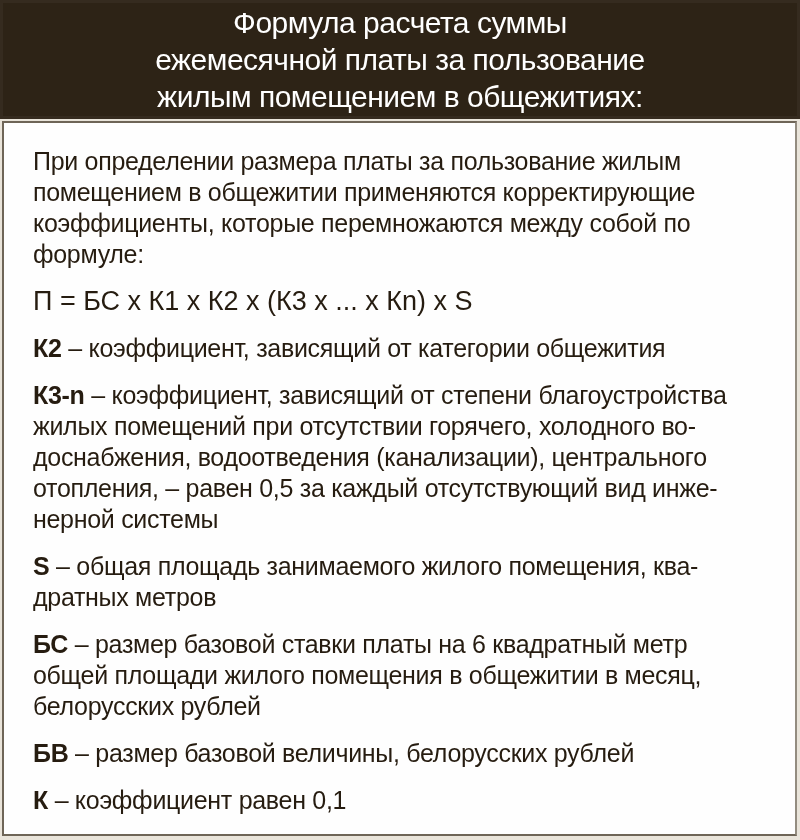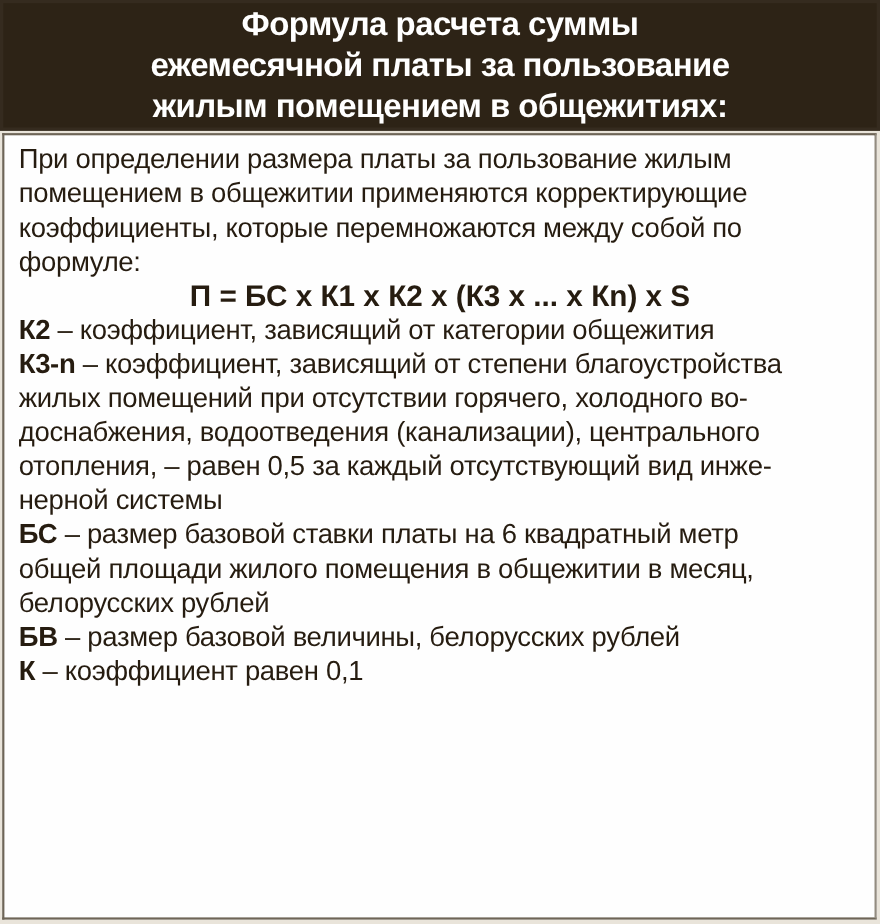"Формула расчета суммы" .title { font-weight: bold -> normal }
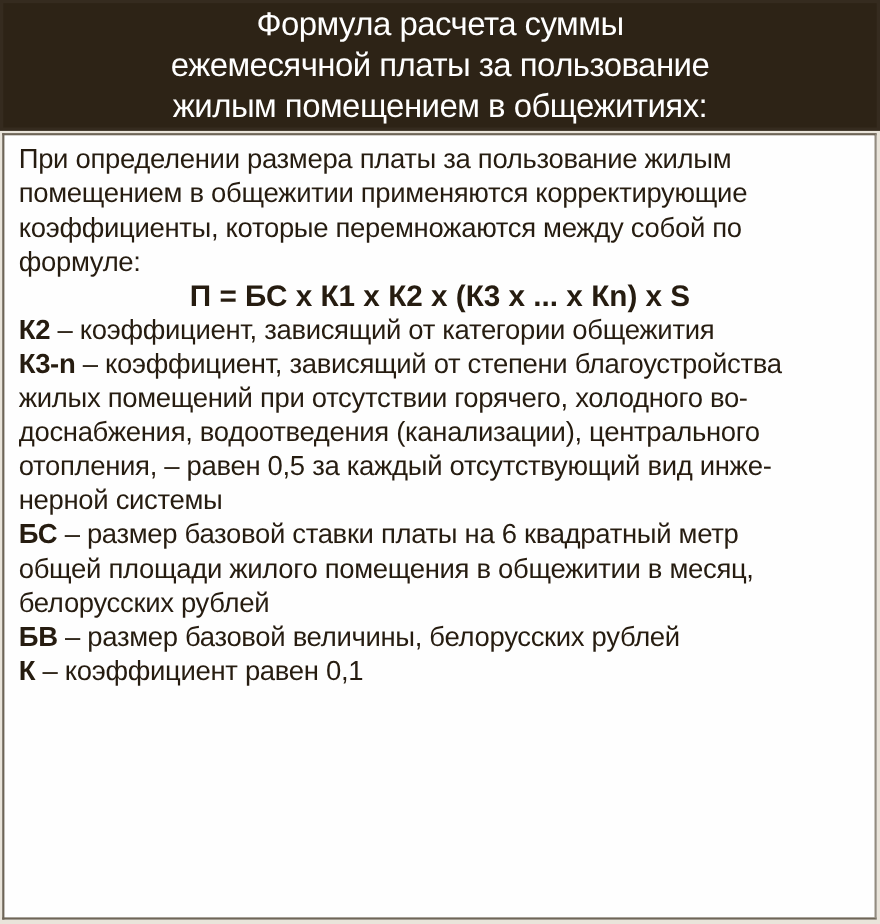"При определении размера платы за" .panel p { margin: 0 -> 16px }
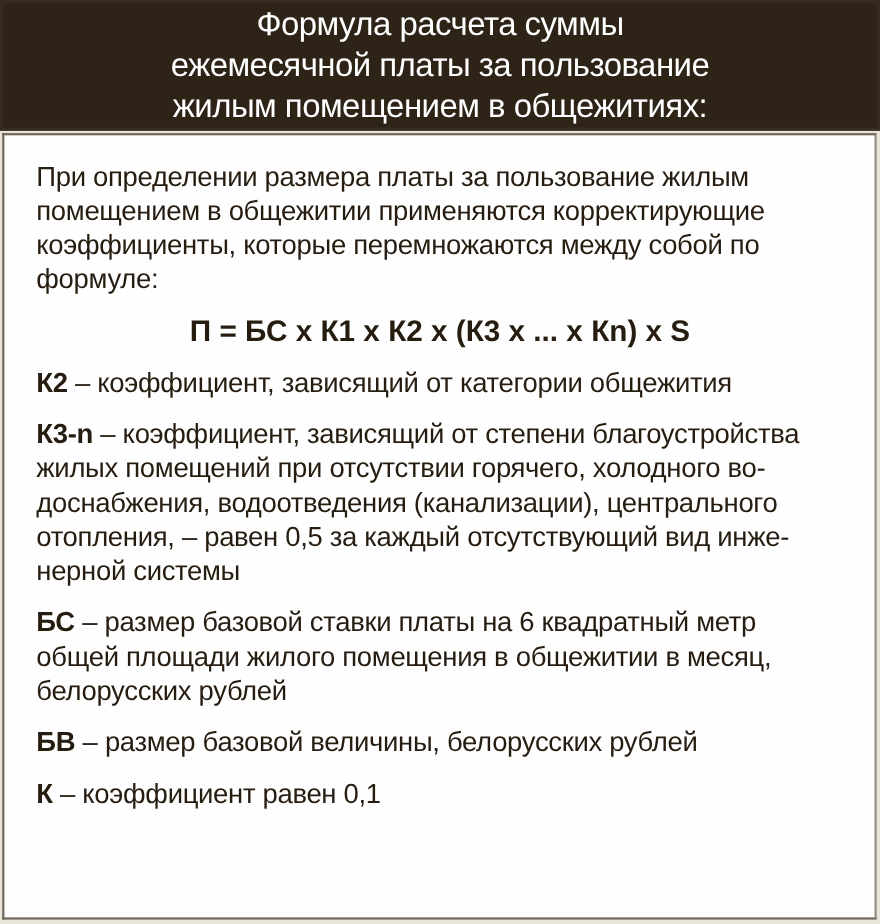"П = БС х К1" .formula { font-weight: bold -> normal; text-align: center -> left }
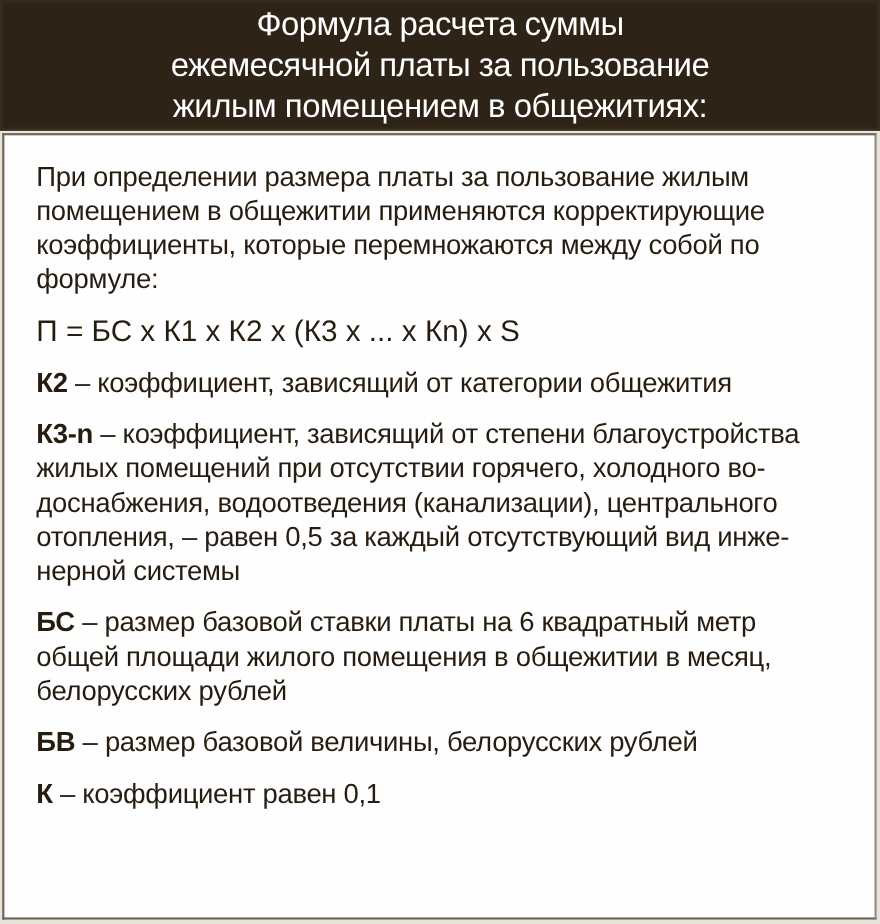"S – общая площадь занимаемого" p.def { html: none -> <p><b>S</b> <span>– общая площадь занимаемого жилого помещения, ква- дратных метров</span></p> }
